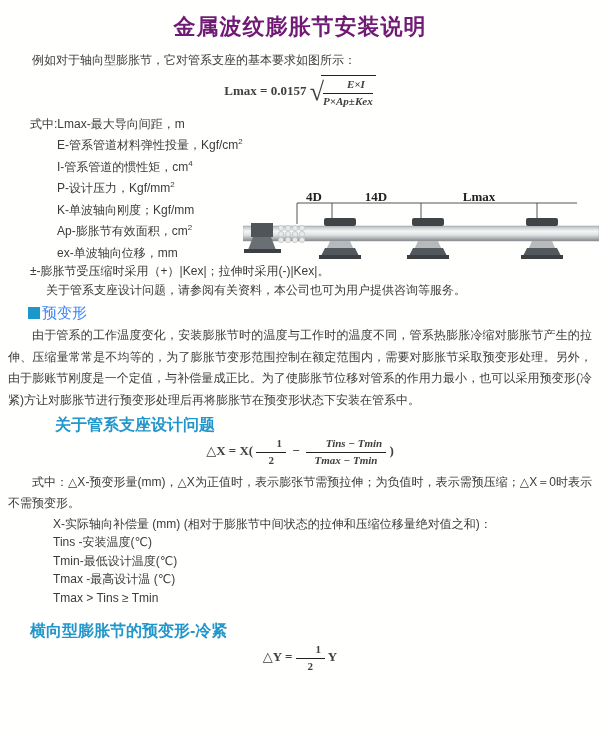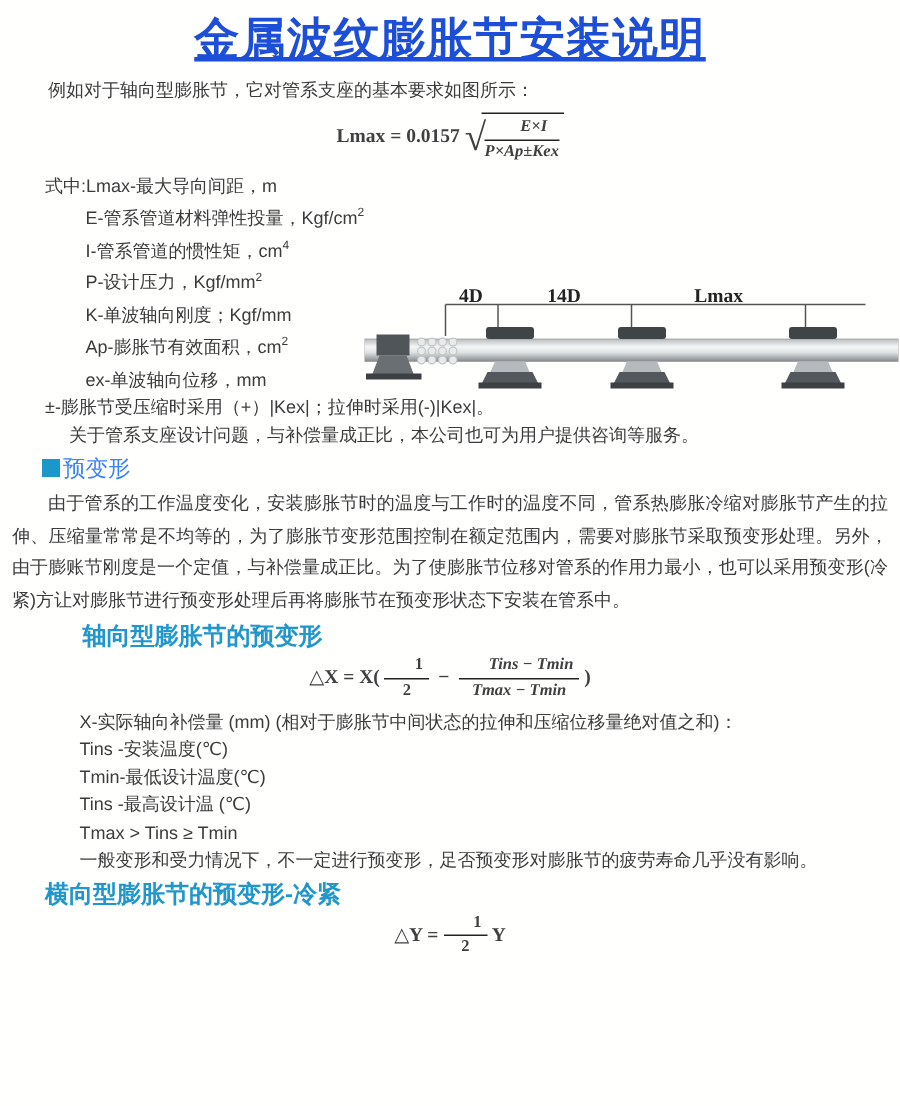"金属波纹膨胀节安装说明" h1.title { color: #1d4ed8 -> #701a75; font-size: 30px -> 22px; text-decoration: underline -> none }
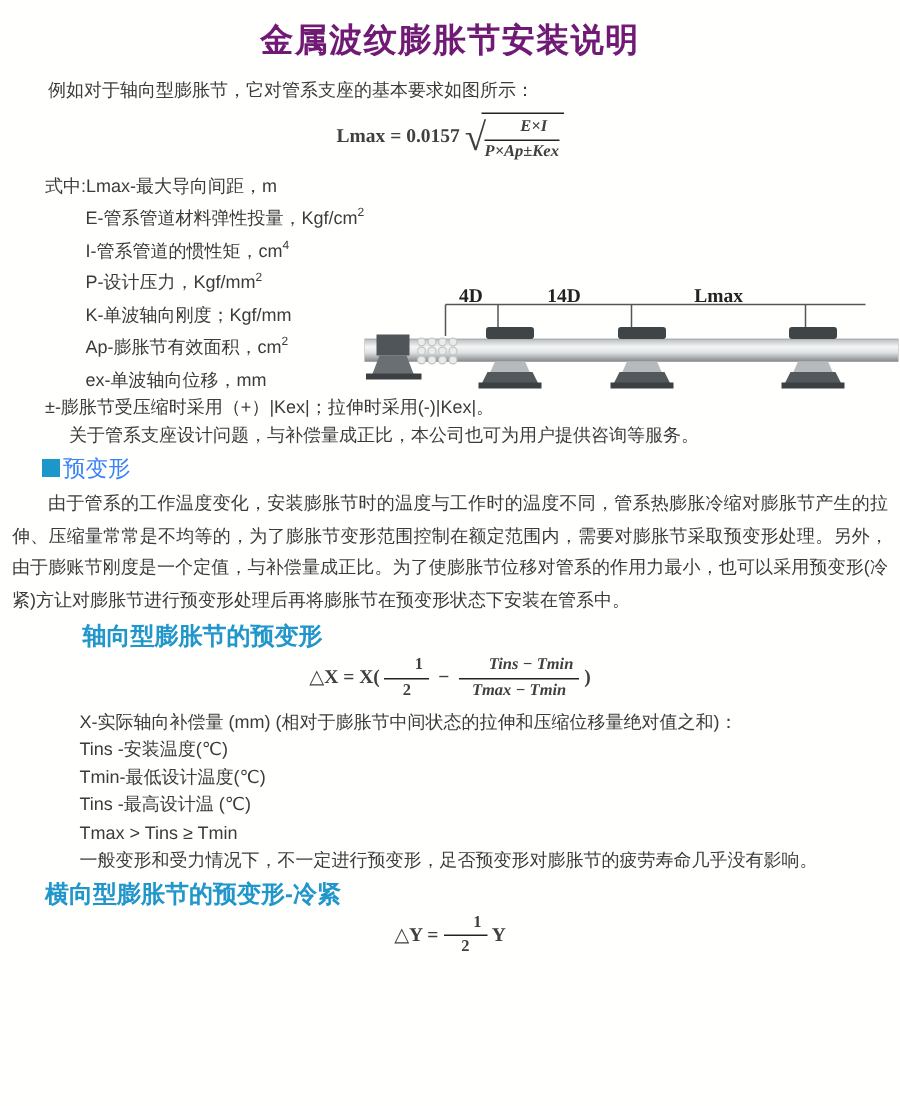"关于管系支座设计问题，与补偿量成正比，本公司也可为用户提供咨询等服务。" div.def-note2 { text: 与补偿量成正比 -> 请参阅有关资料 }
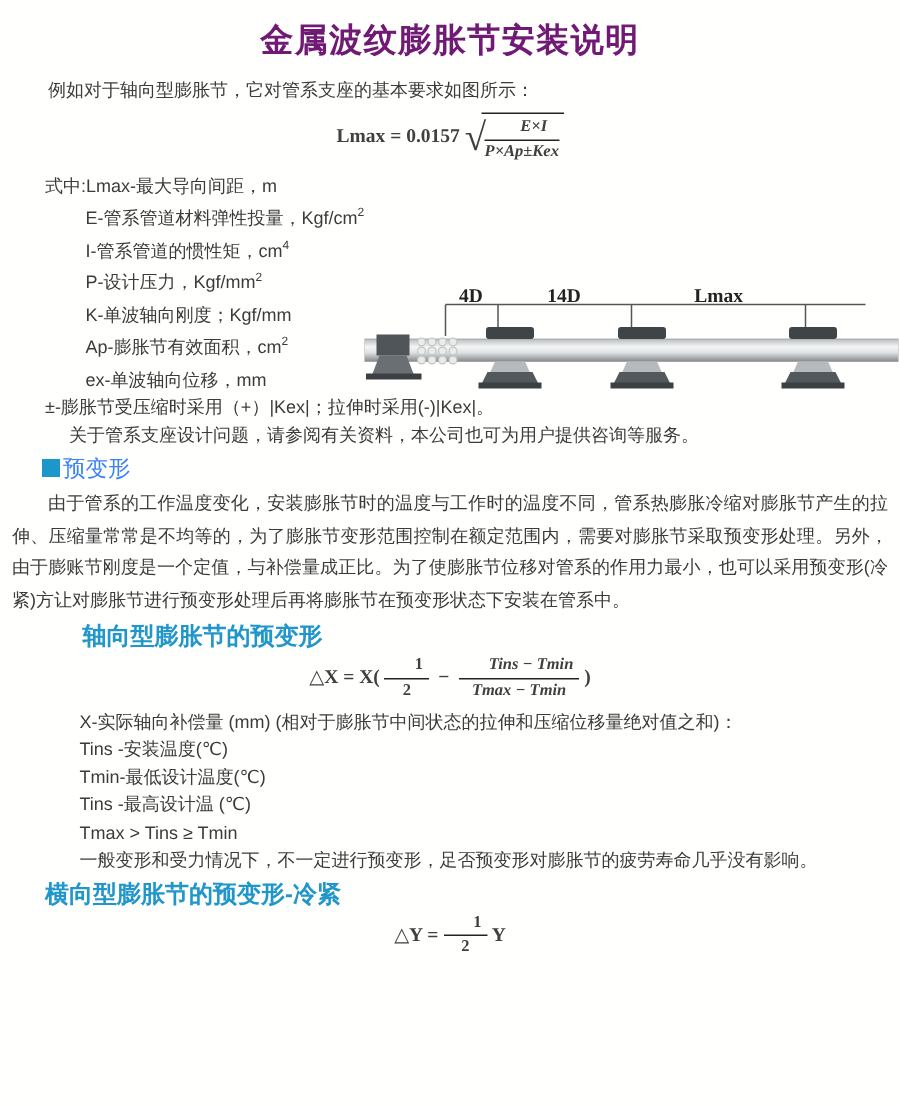"轴向型膨胀节的预变形" h3.blue-sub { text: 轴向型膨胀节的预变形 -> 关于管系支座设计问题 }
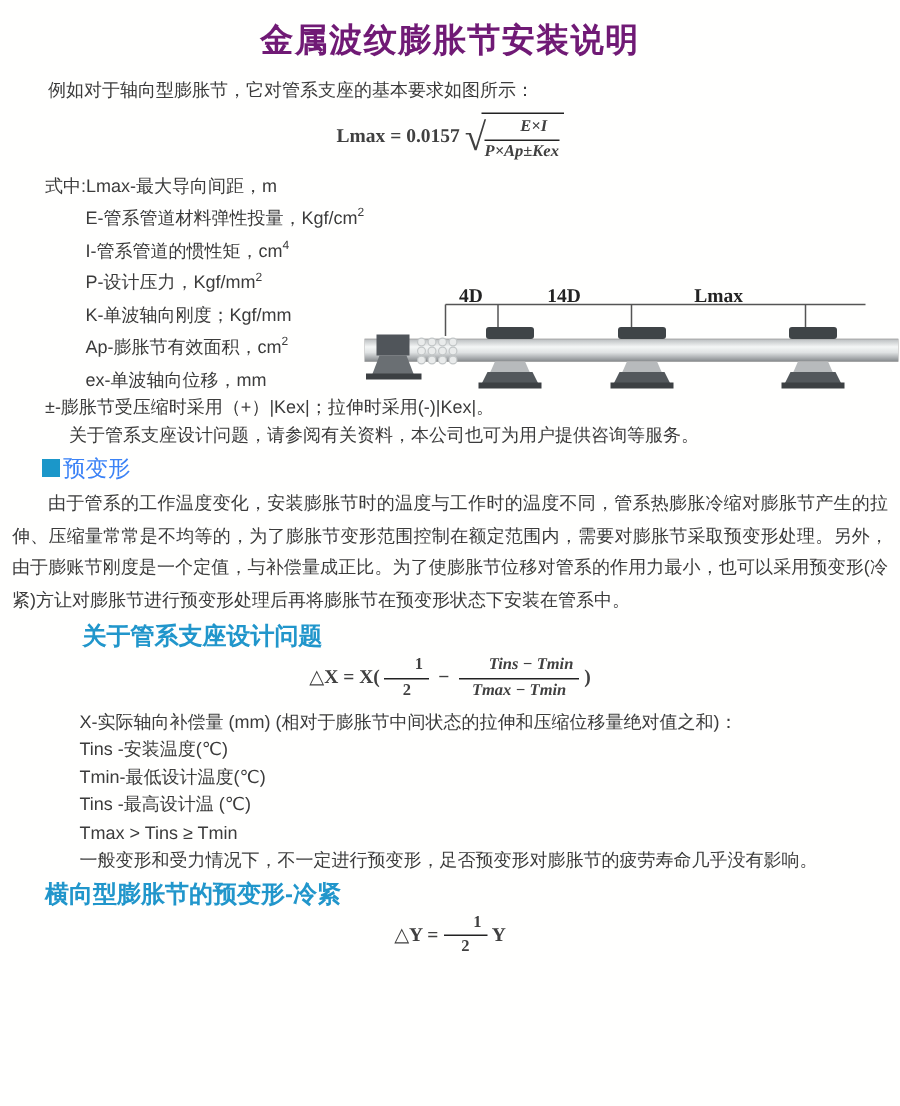"式中：△X-预变形量(mm)，△X为正值时，表示膨张节需预拉伸；为负值时，表示需" p.para-wide { html: none -> <p>式中：△X-预变形量(mm)，△X为正值时，表示膨张节需预拉伸；为负值时，表示需预压缩；△X＝0时表示不需预变形。</p> }
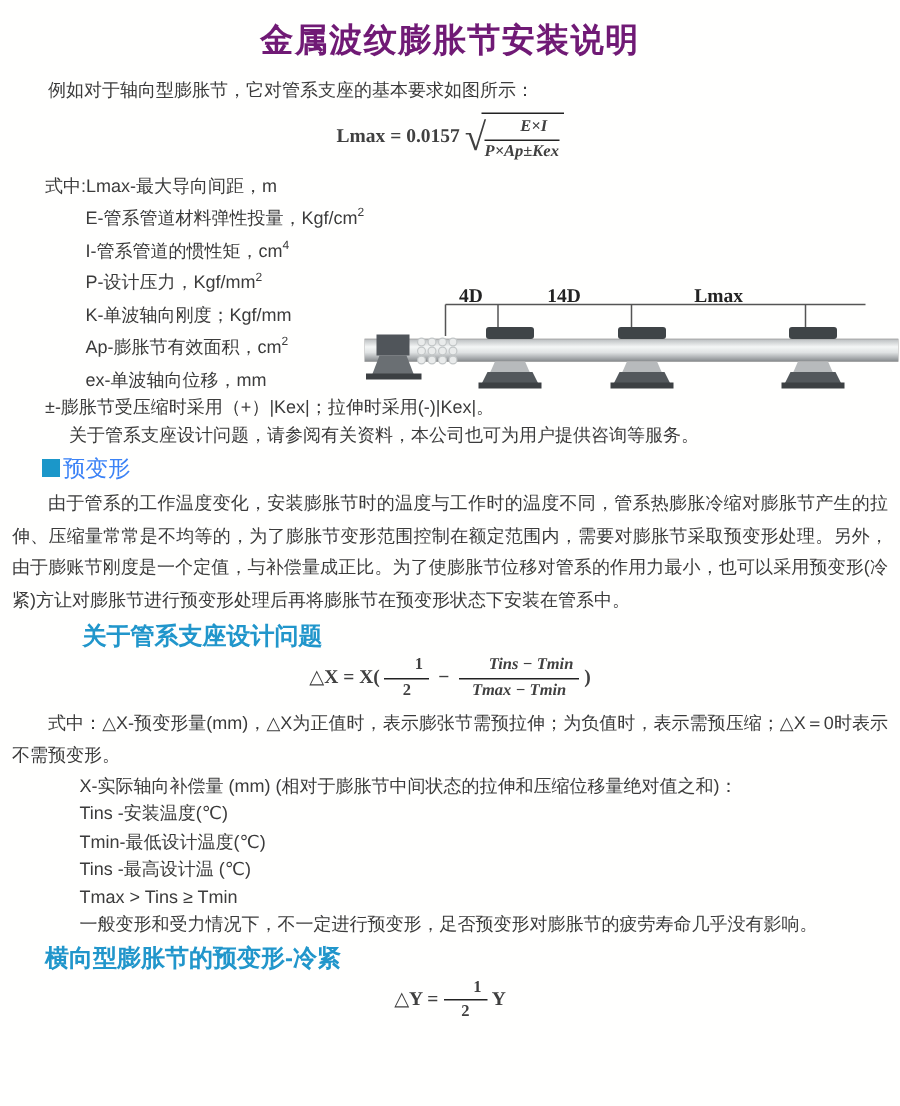"Tins -最高设计温 (℃)" div { text: Tins -> Tmax }
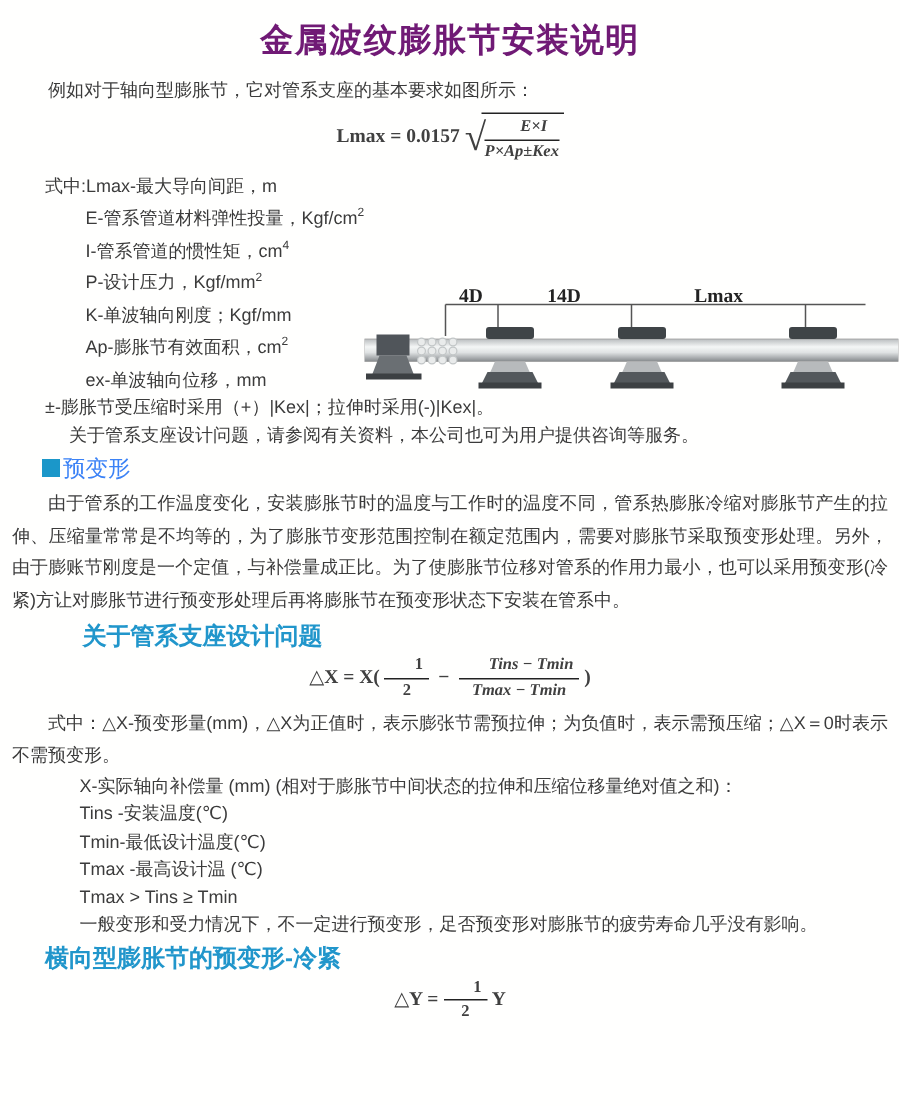"一般变形和受力情况下，不一定进行预变形，足否预变形对膨胀节的疲劳寿命几乎没有影响" div { html: <div>一般变形和受力情况下，不一定进行预变形，足否预变形对膨胀节的疲劳寿命几乎没有影响。</div> -> none }
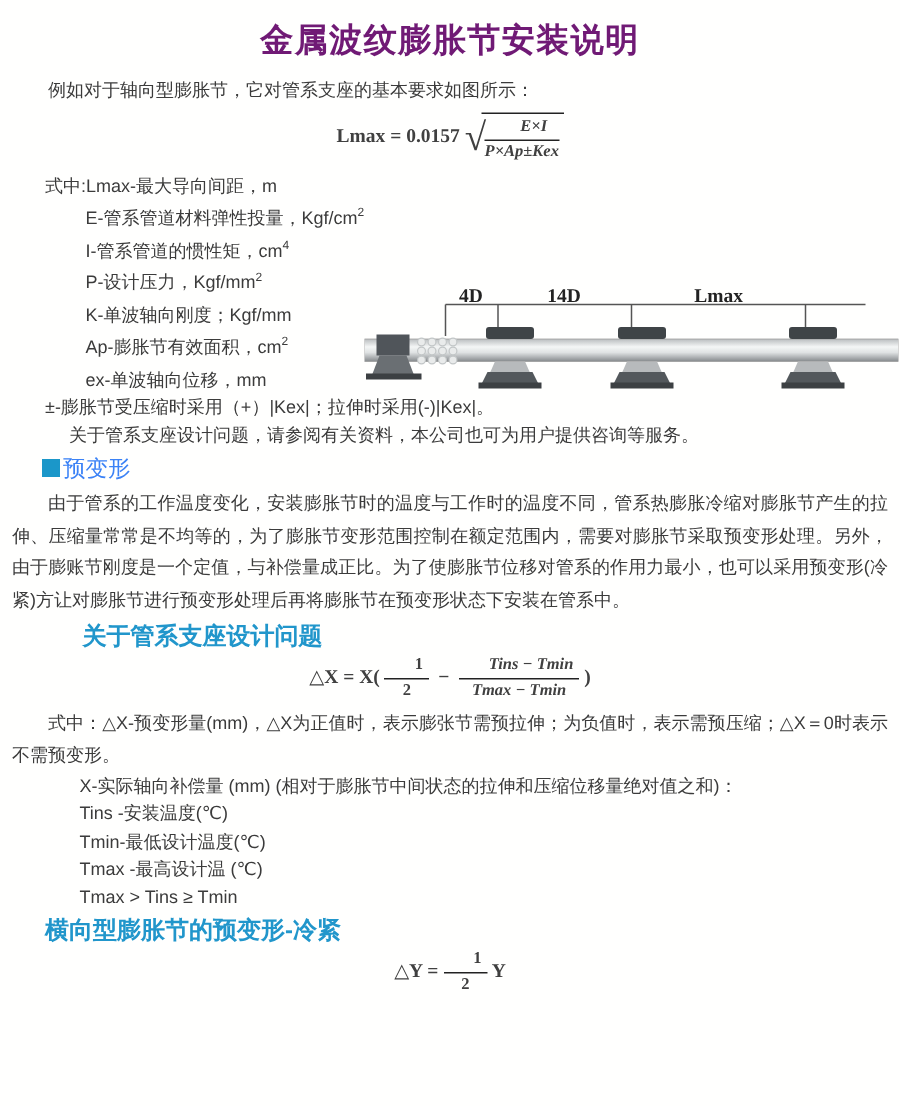"横向型膨胀节的预变形-冷紧" .blue-sub.lateral { margin-top: 4px -> 14px }
